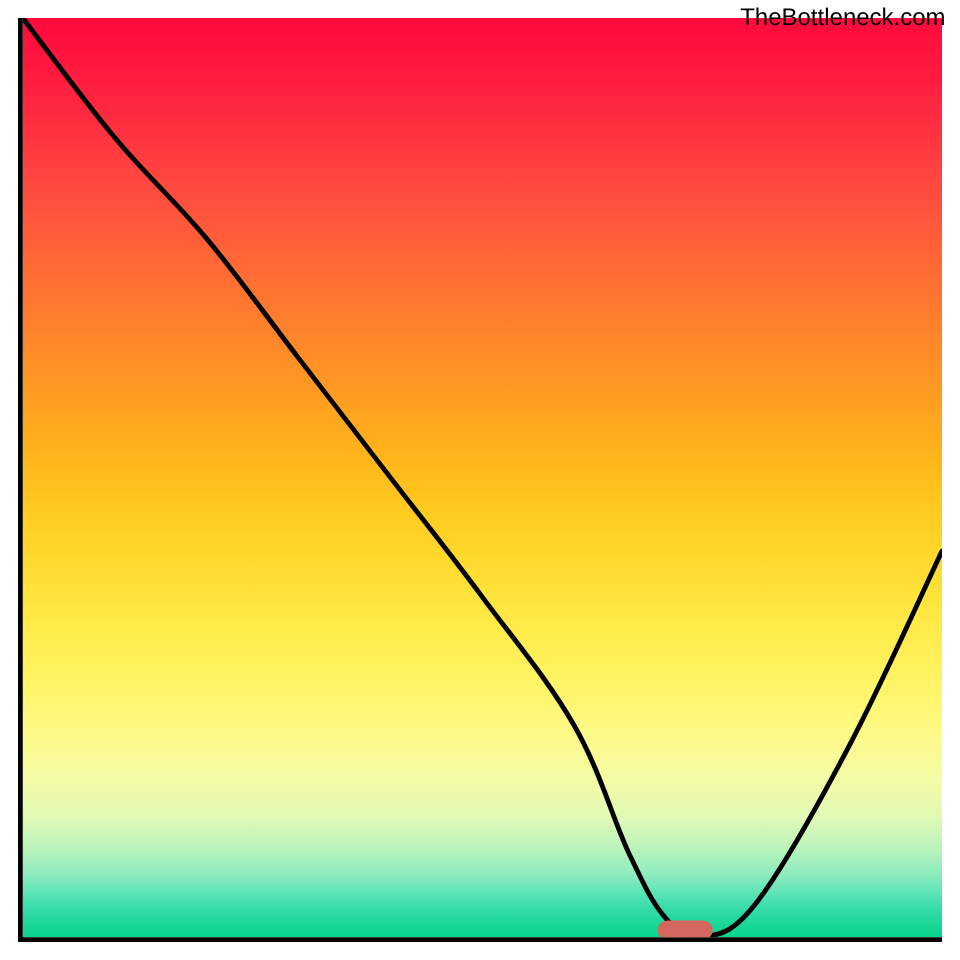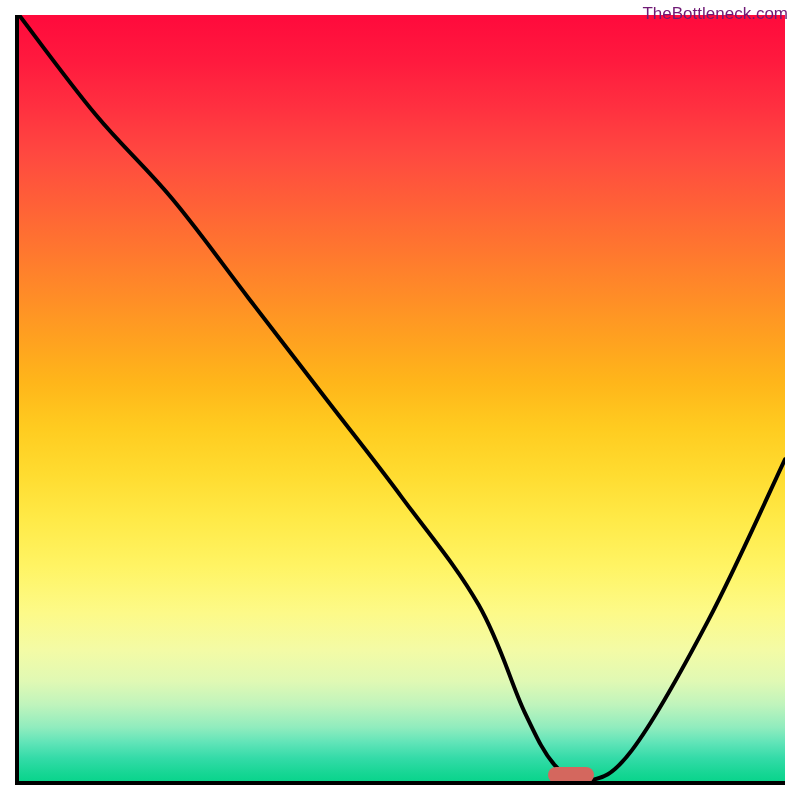"TheBottleneck.com" .watermark { color: #701a75 -> #000000; font-size: 17px -> 20px }
